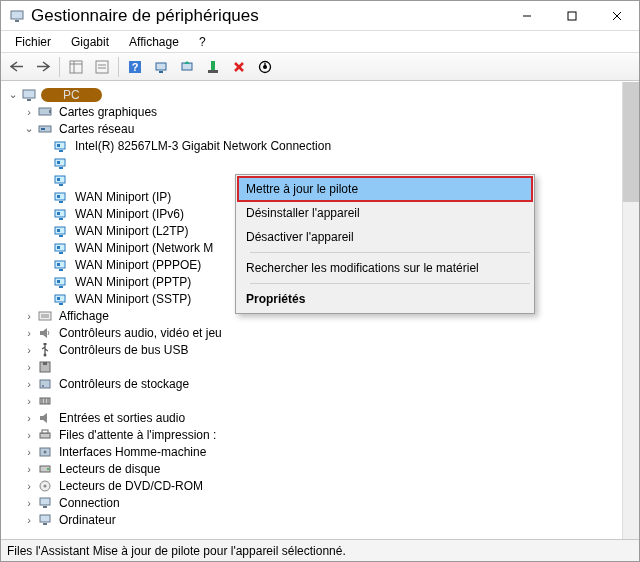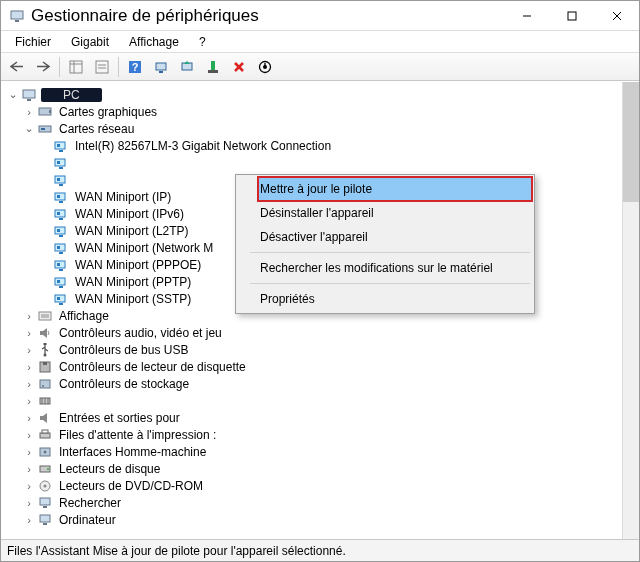"PC" span.label { background: #0f172a -> #a16207; border-radius: 2px -> 7px }
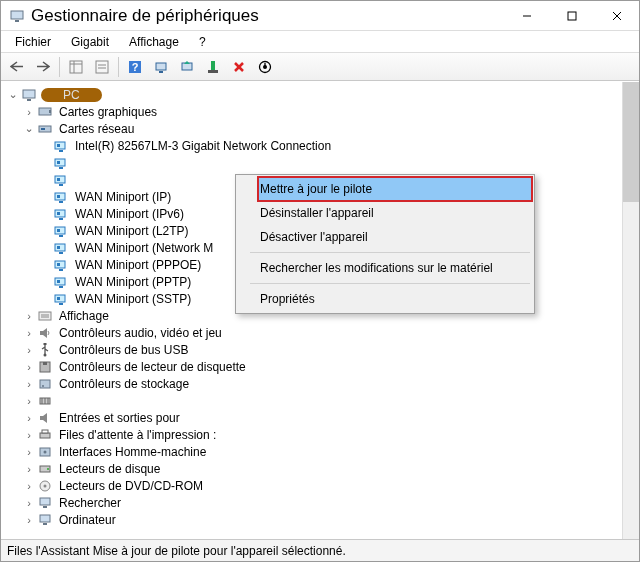"Mettre à jour le pilote" .ctxitem { margin-left: 20px -> none; padding-left: 2px -> 8px }
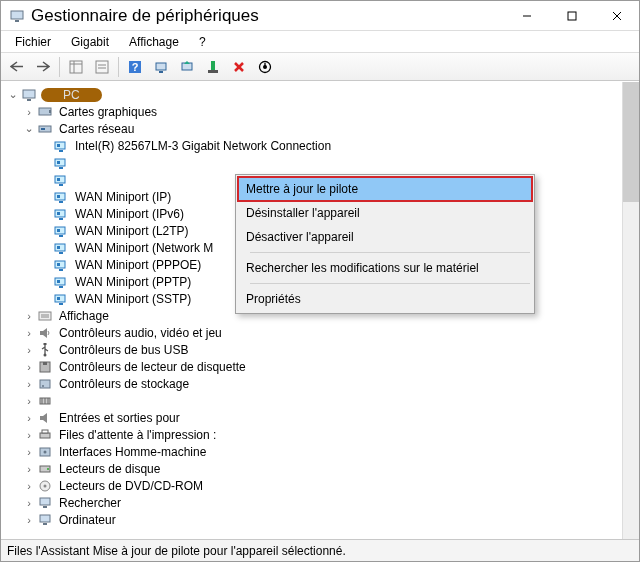"Propriétés" .ctxitem.bold { font-weight: normal -> bold }
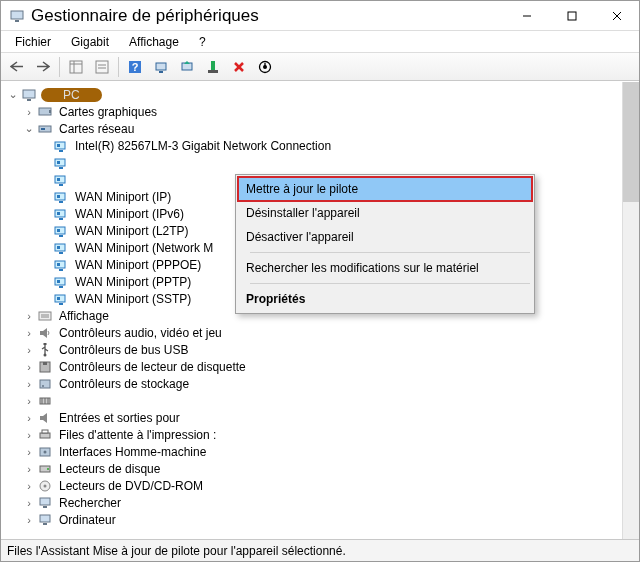"Contrôleurs de lecteur de disquette" span.label { html: <span>Contrôleurs de lecteur de disquette</span> -> none }
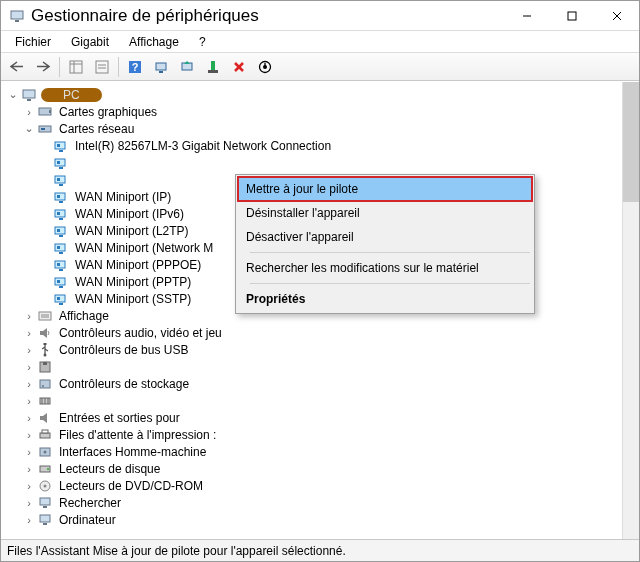"Entrées et sorties pour" span.label { text: pour -> audio }
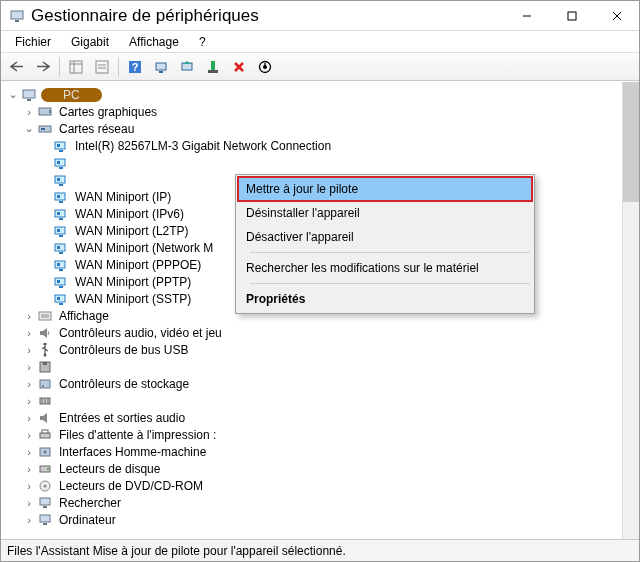"Rechercher" span.label { text: Rechercher -> Connection }
